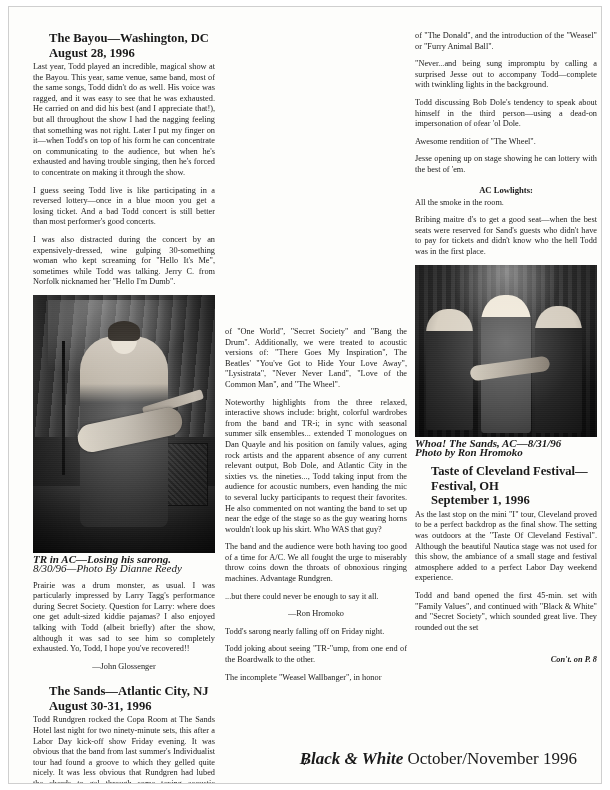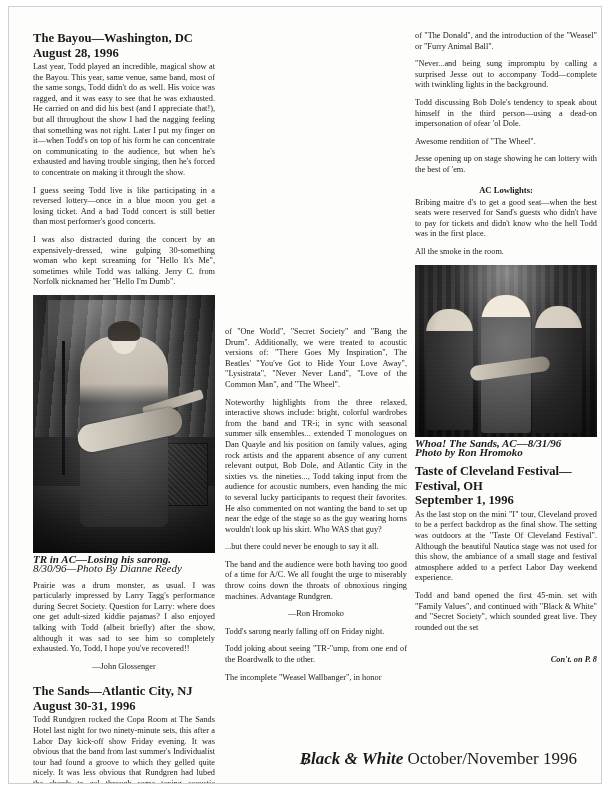"The Bayou—Washington, DC" h2.headline { margin: 0 0 2px 0 -> 0 0 2px 16px }
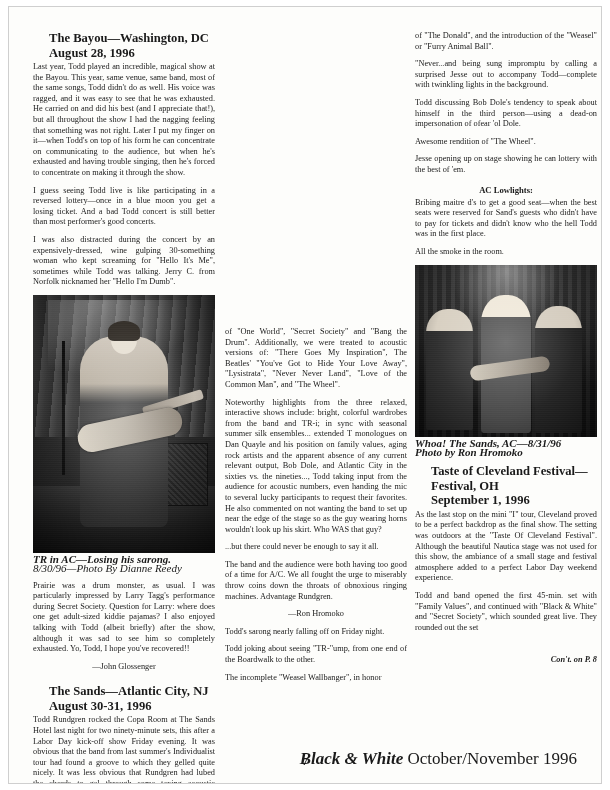"Bribing maitre d's to get" p { order: before "All the smoke in the" -> after "All the smoke in the" }
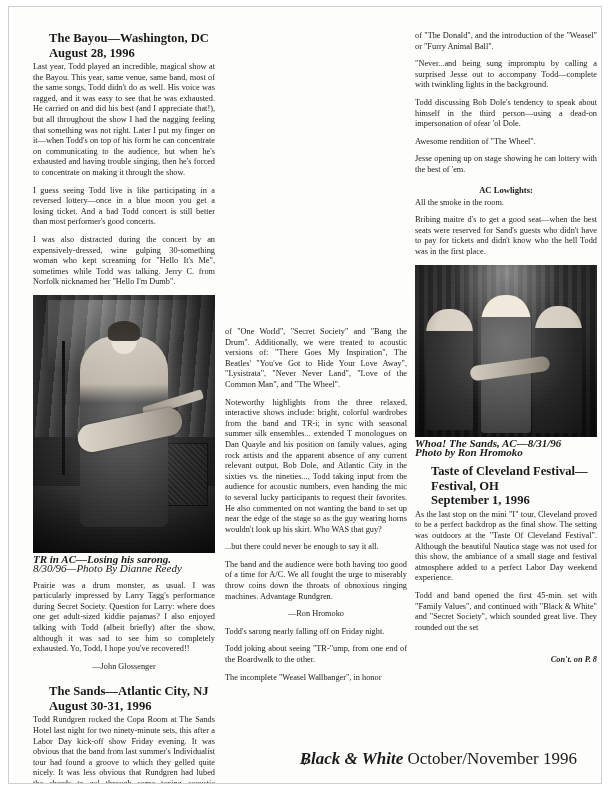"...but there could never be" p { order: before "The band and the audience" -> after "The band and the audience" }
